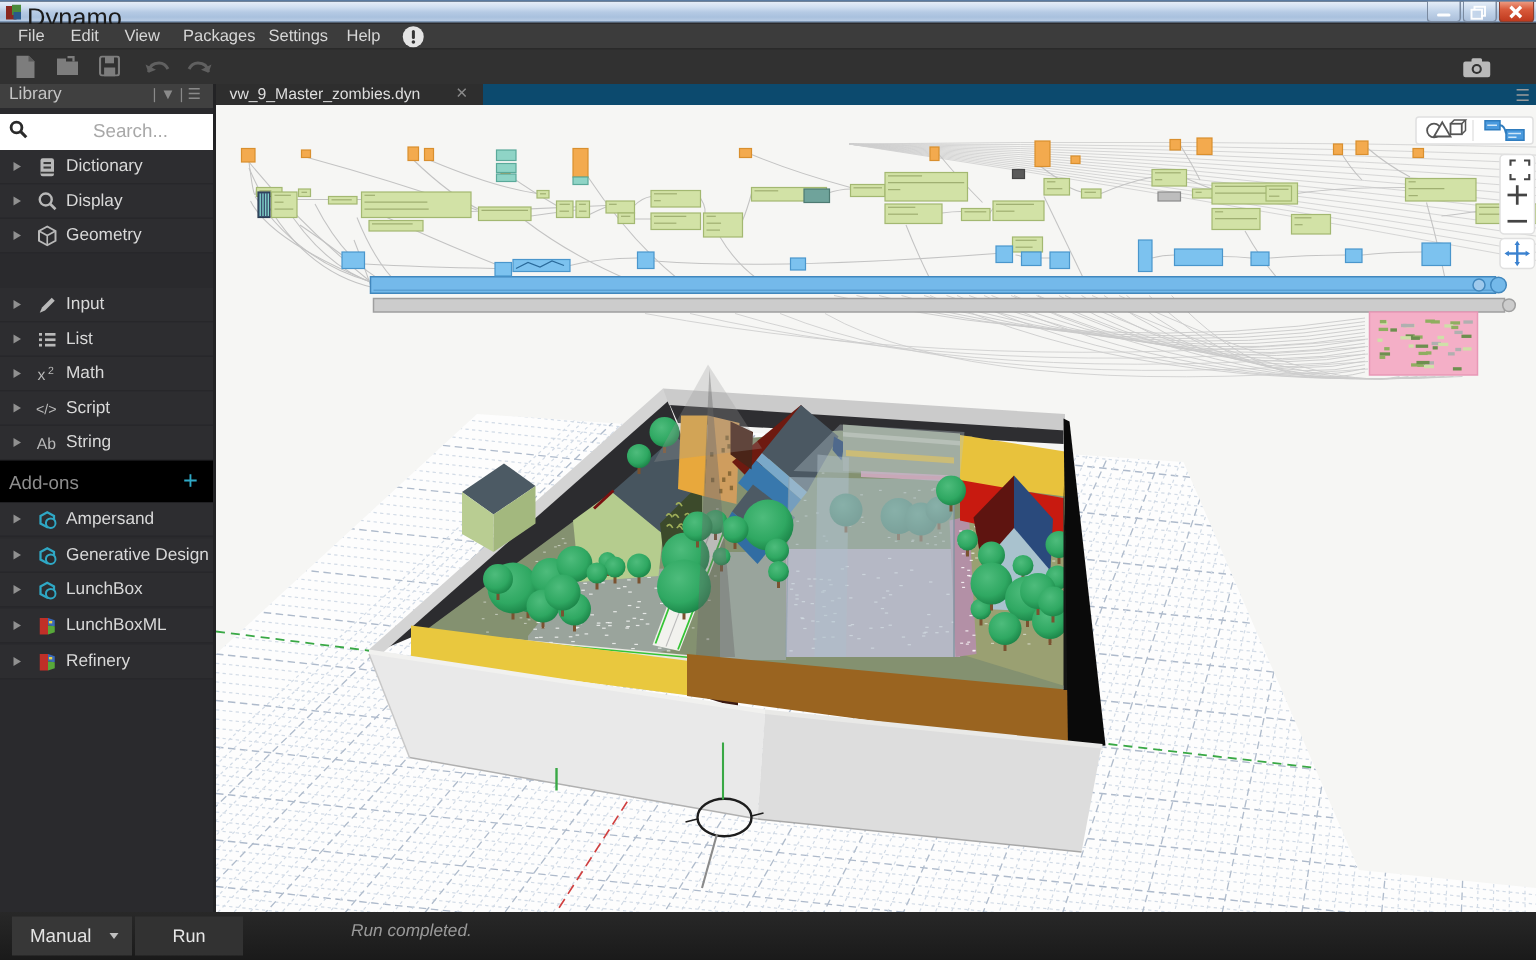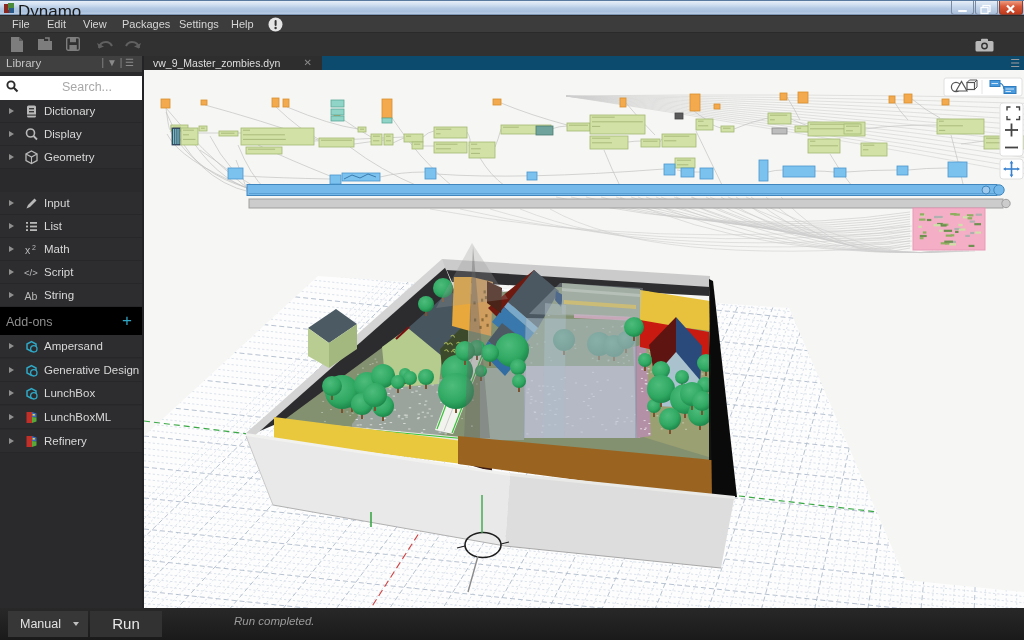"Run" #runbtn { font-size: 15px -> 12px }
